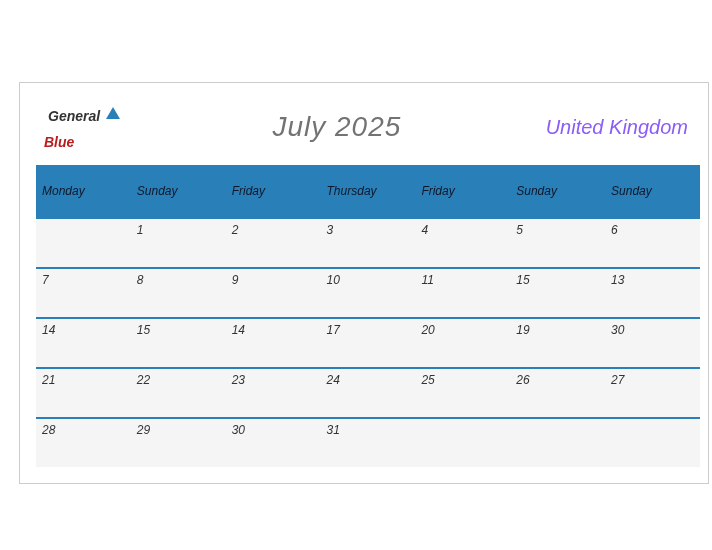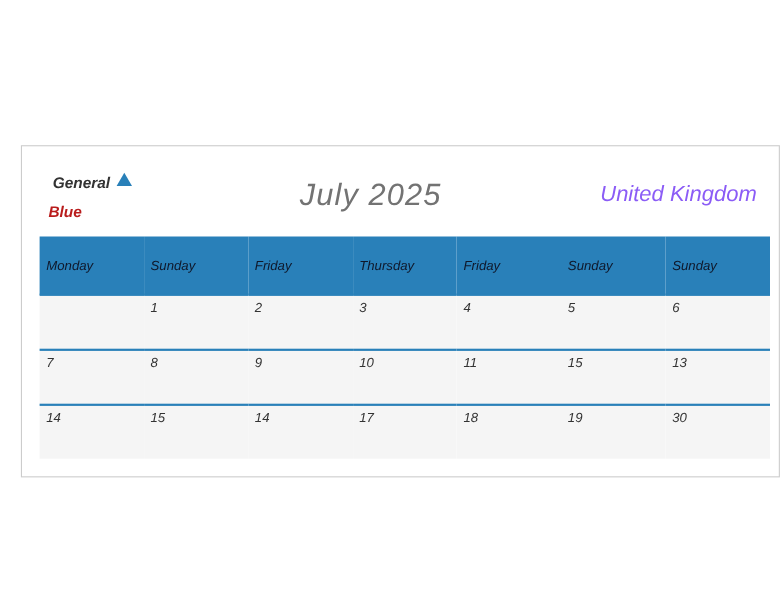"18" td { text: 18 -> 20 }
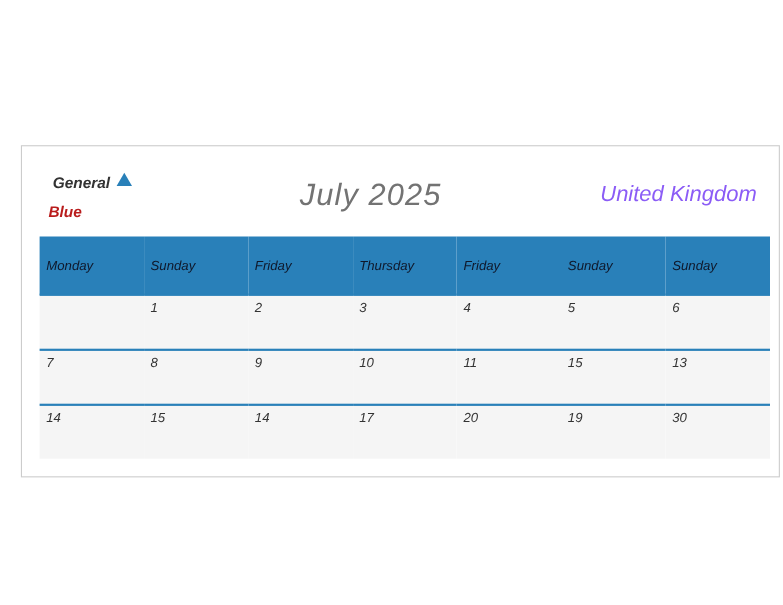"21" tr { html: none -> <tr> <td>21</td> <td>22</td> <td>23</td> <td>24</td> <td>25</td> <td>26</td> <td>27</td> </tr> }
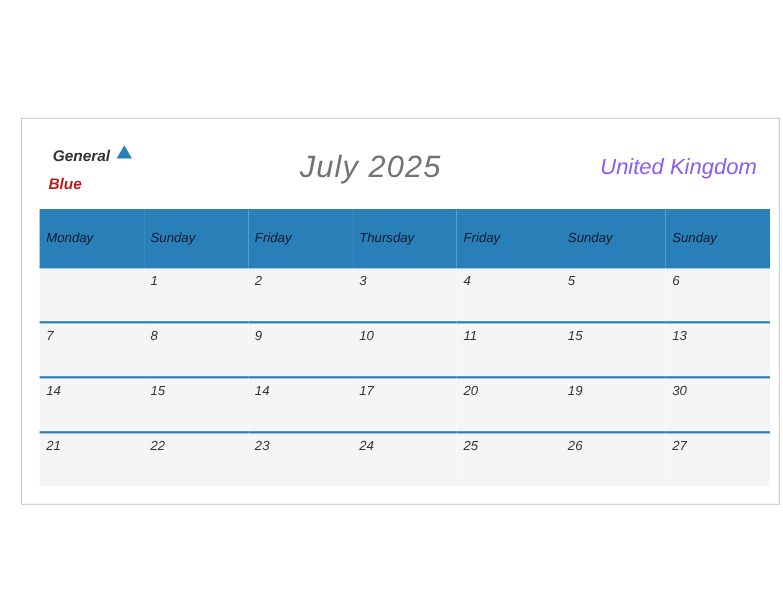"28" tr { html: none -> <tr> <td>28</td> <td>29</td> <td>30</td> <td>31</td> <td></td> <td></td> <td></td> </tr> }
